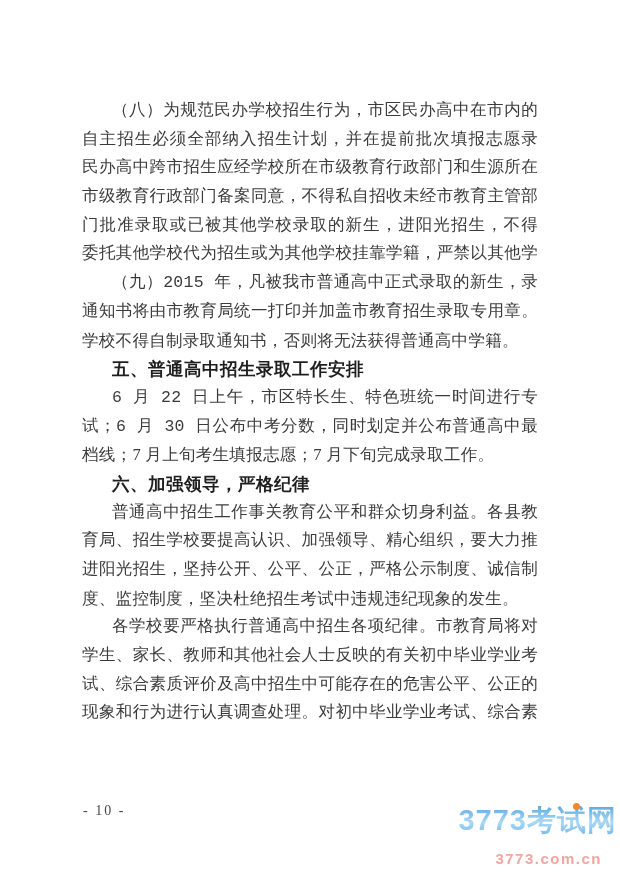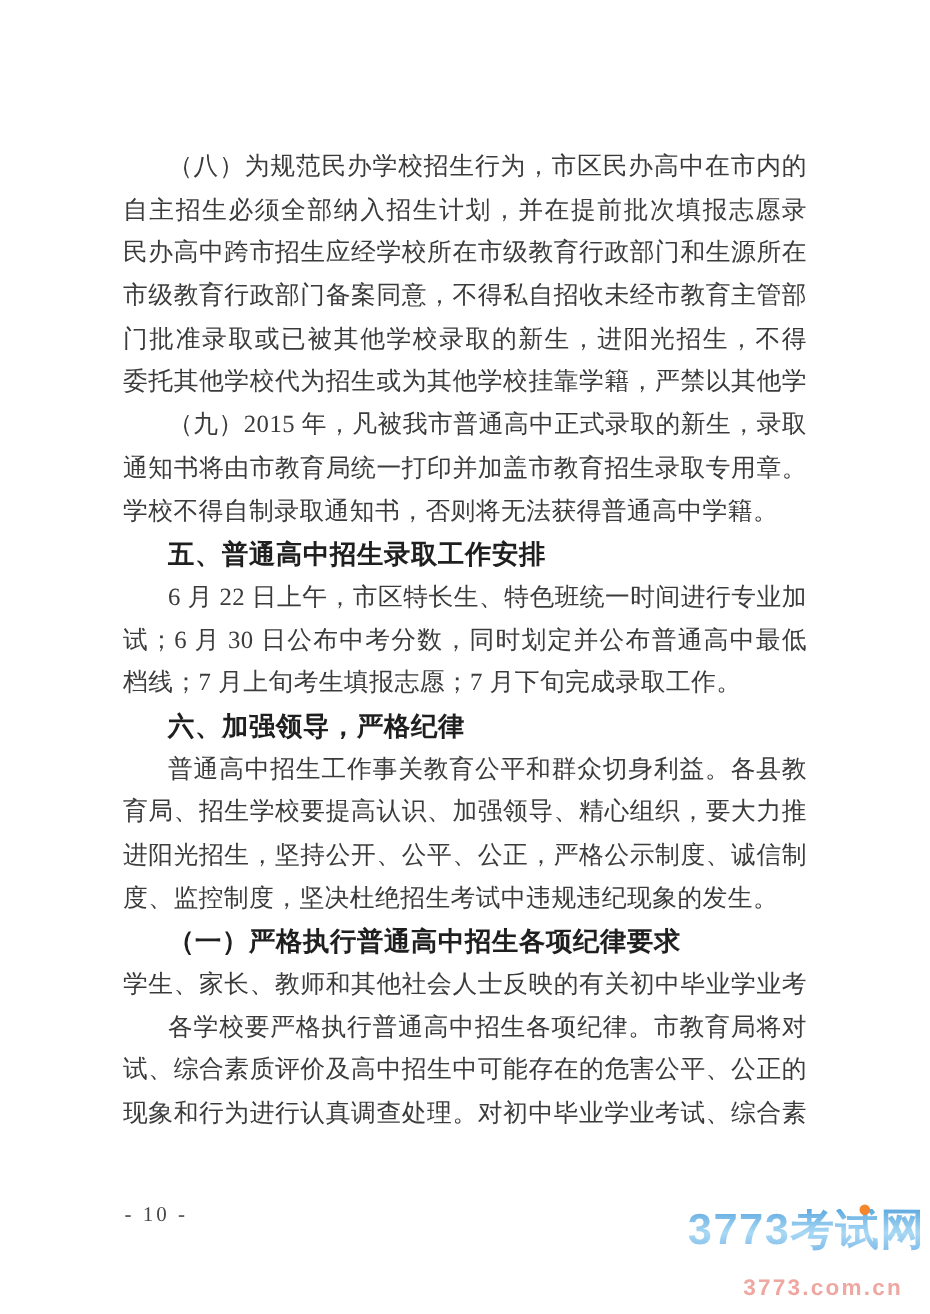"（八）为规范民办学校招生行为，市区民办高中在市内的" .line.fill { font-family: none -> Liberation Mono, monospace }
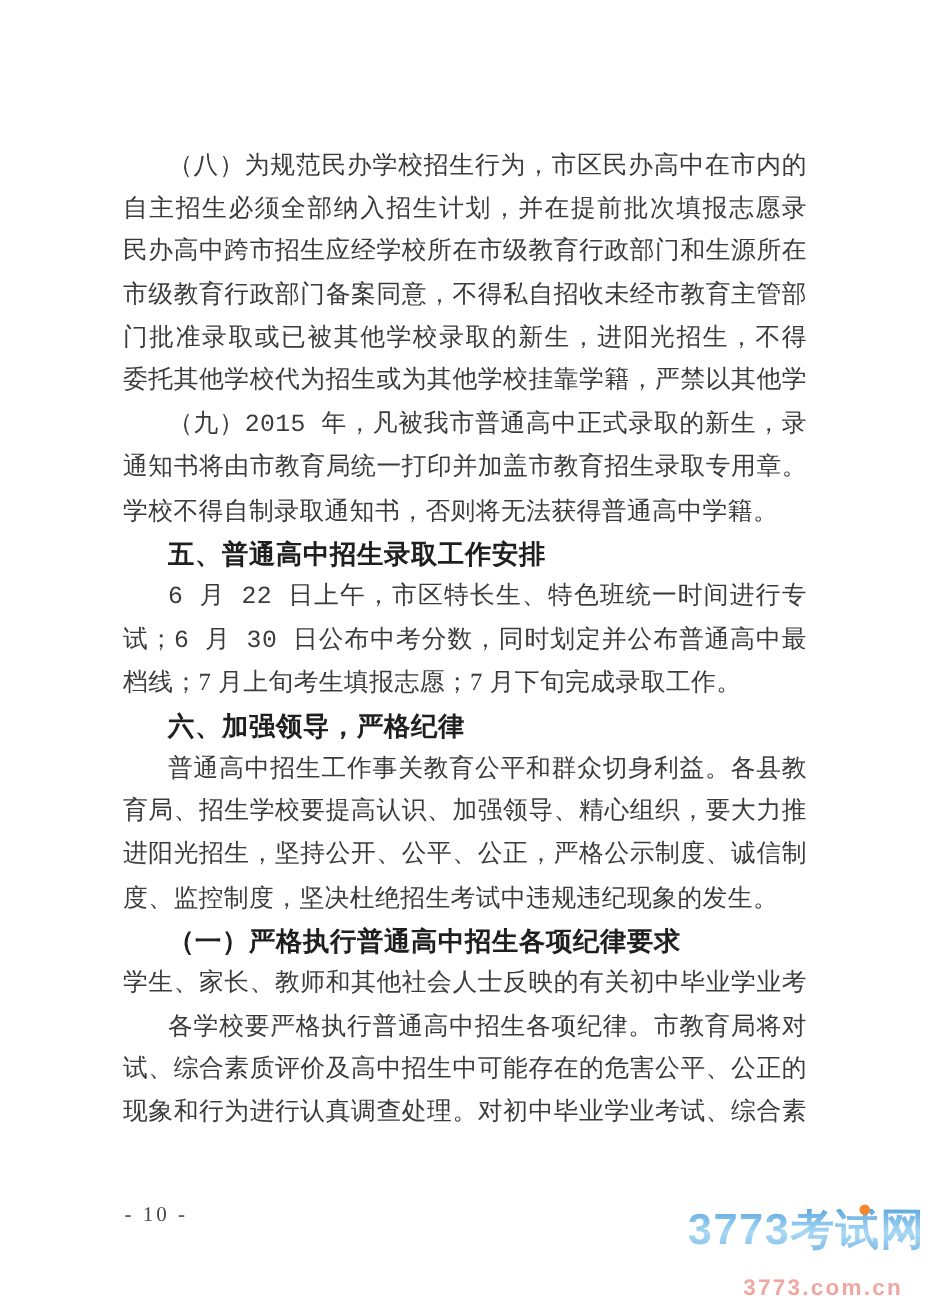"（一）严格执行普通高中招生各项纪律要求" div.line { html: <div>（一）严格执行普通高中招生各项纪律要求</div> -> none }
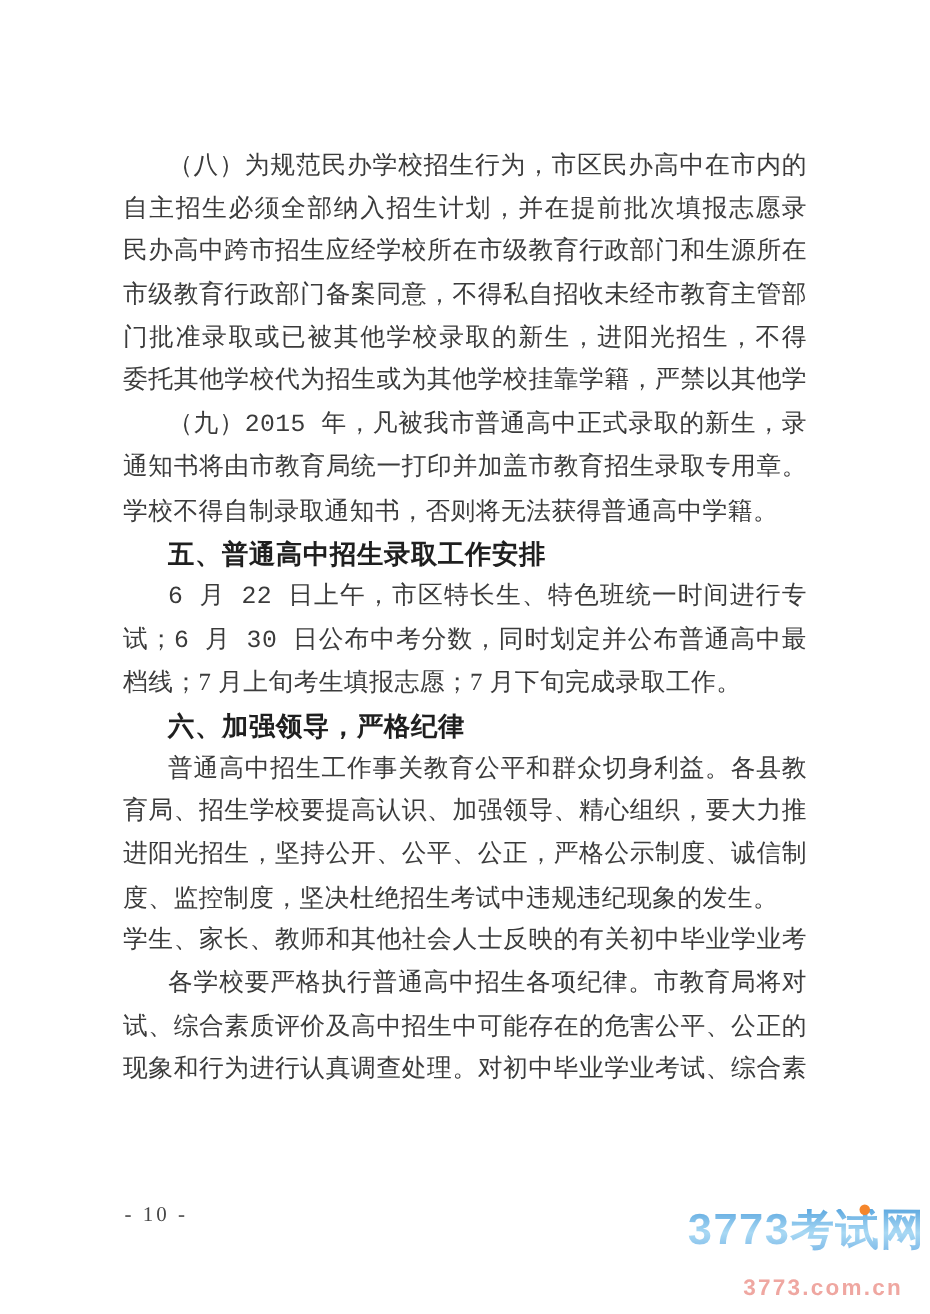"学生、家长、教师和其他社会人士反映的有关初中毕业学业考" div.line { order: before "各学校要严格执行普通高中招生各项纪律。市教育局将对" -> after "各学校要严格执行普通高中招生各项纪律。市教育局将对" }
